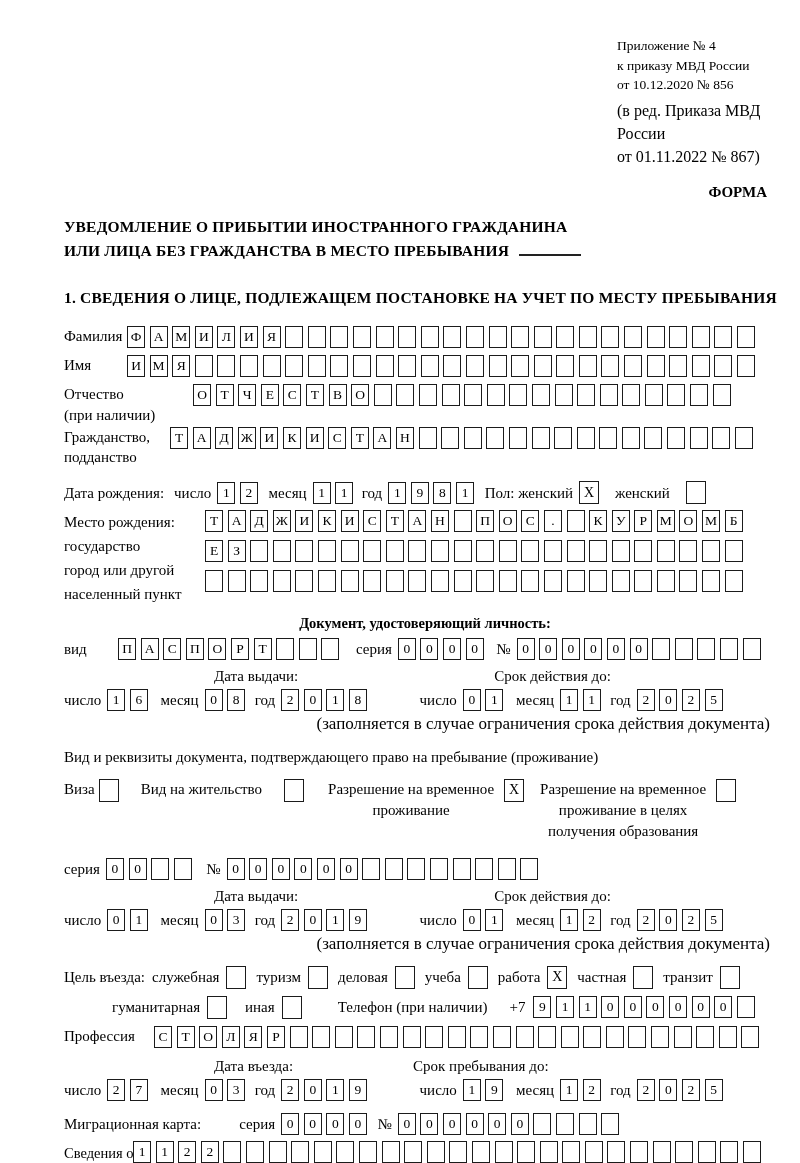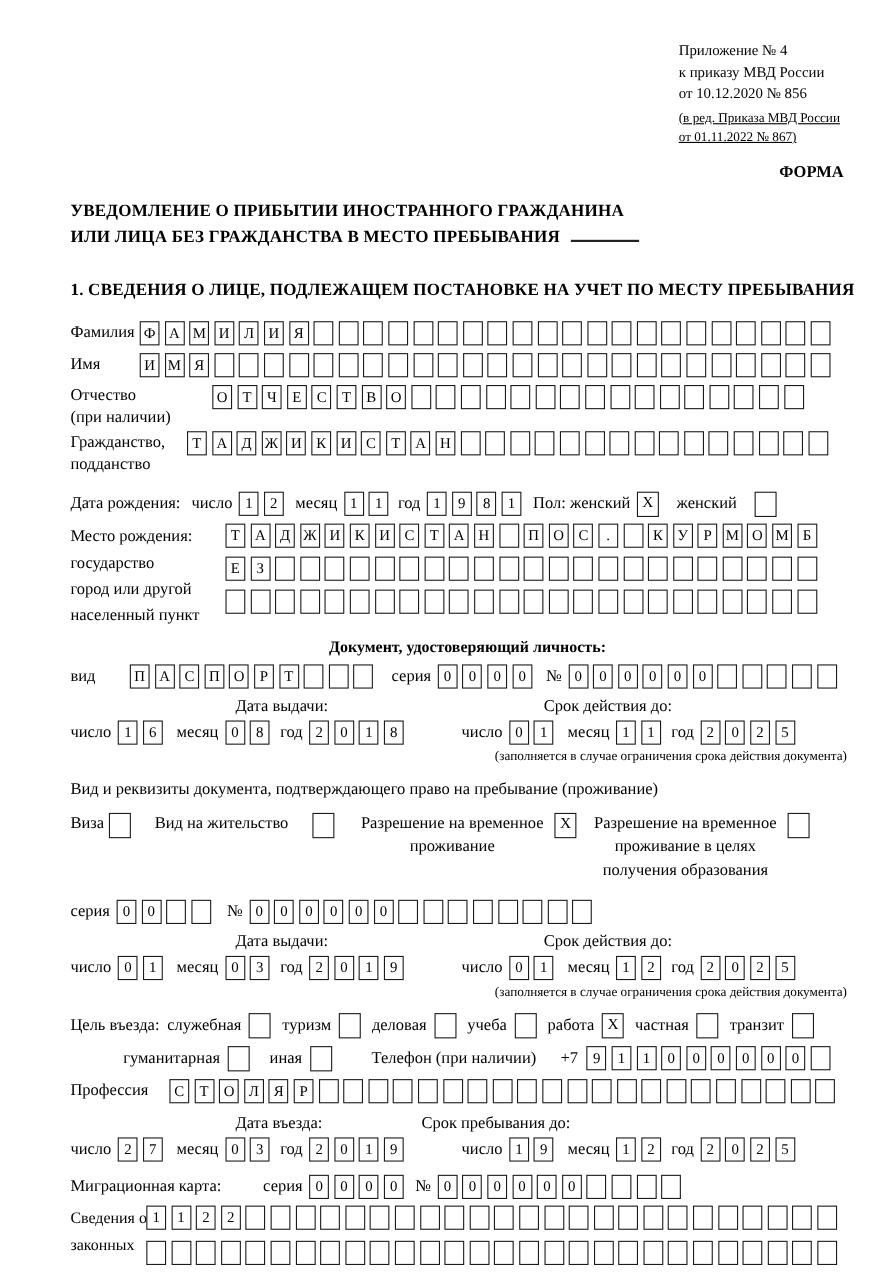"(в ред. Приказа МВД России" .top-right .g2 { font-size: 12px -> 16px; text-decoration: underline -> none }
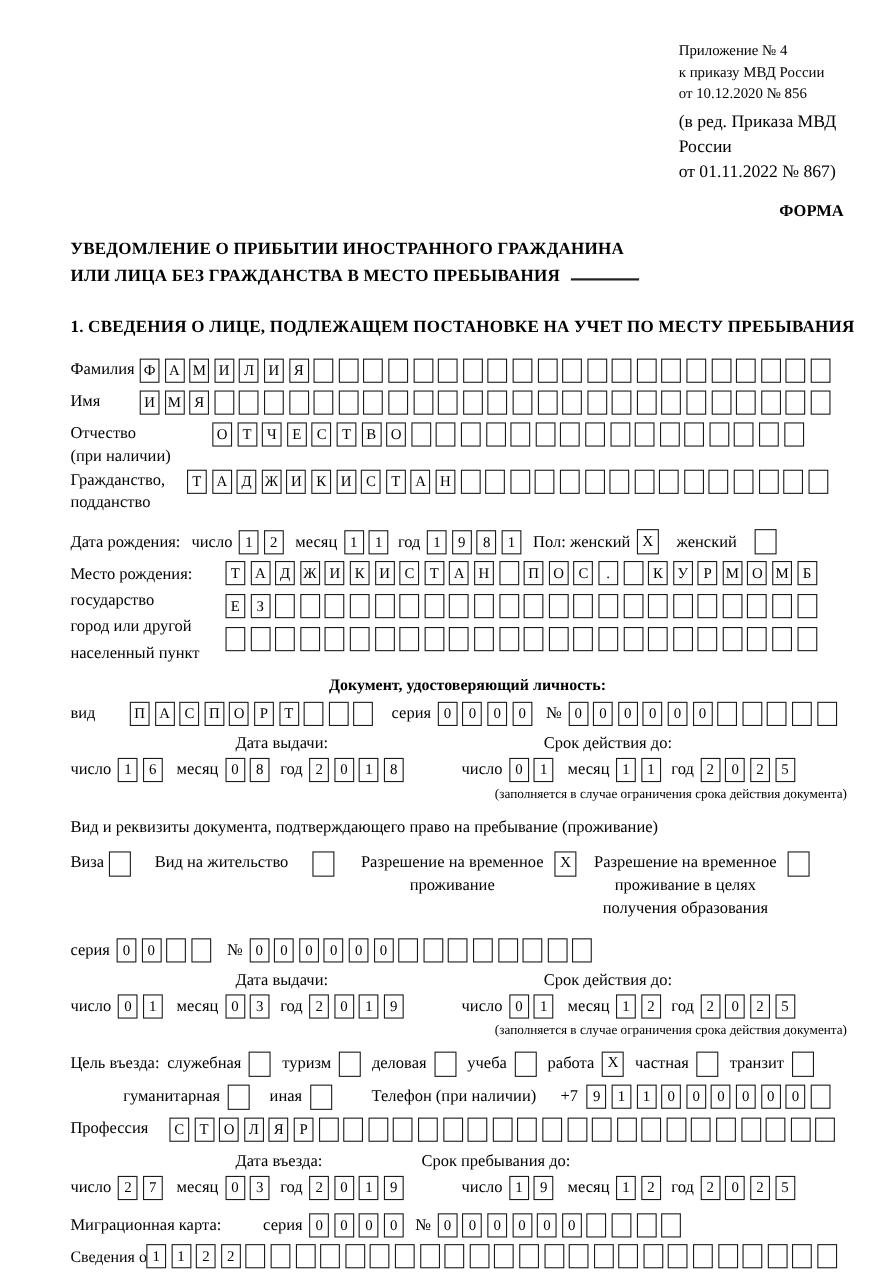"(заполняется в случае ограничения срока" .note-right { font-size: 12px -> 17px }
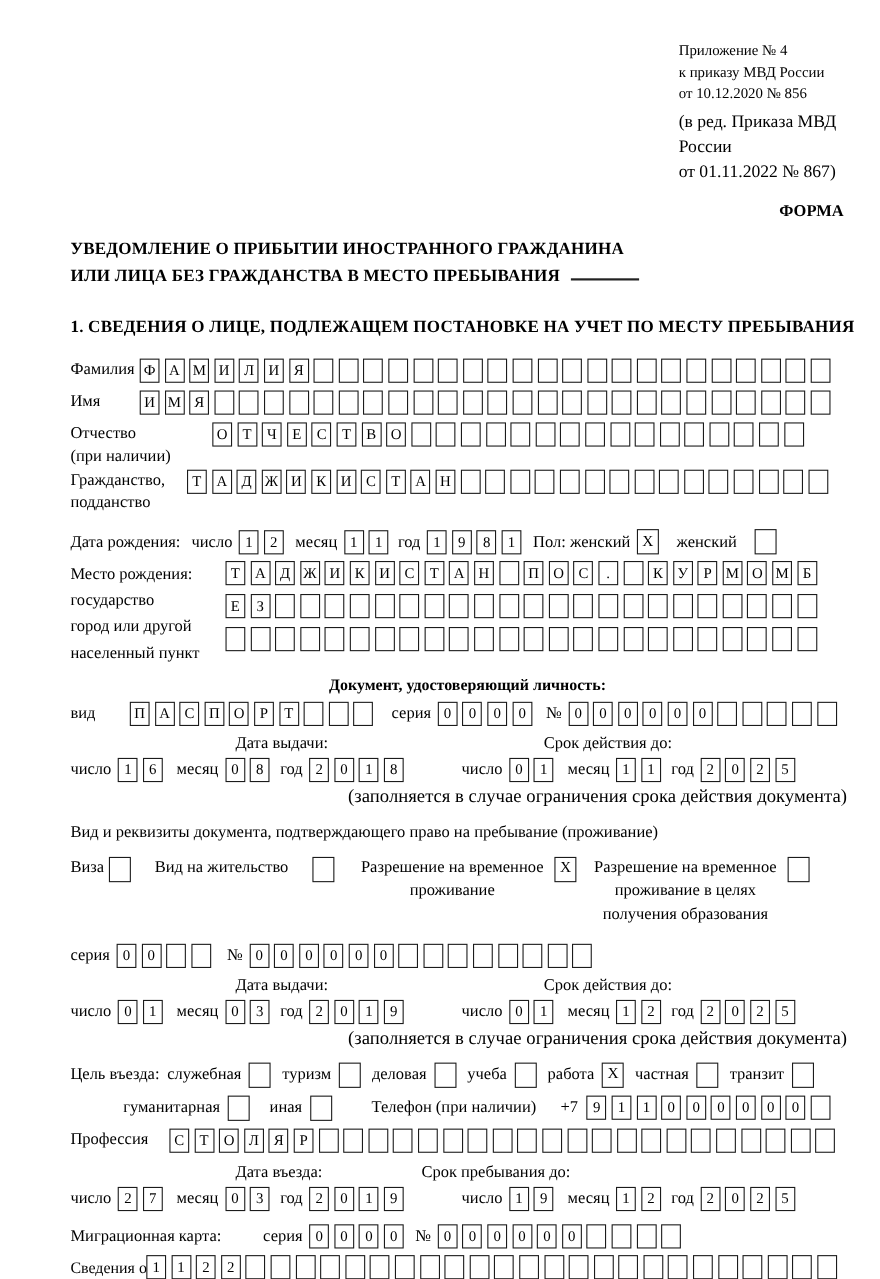"Срок пребывания до:" span { margin-left: 90px -> 120px }
